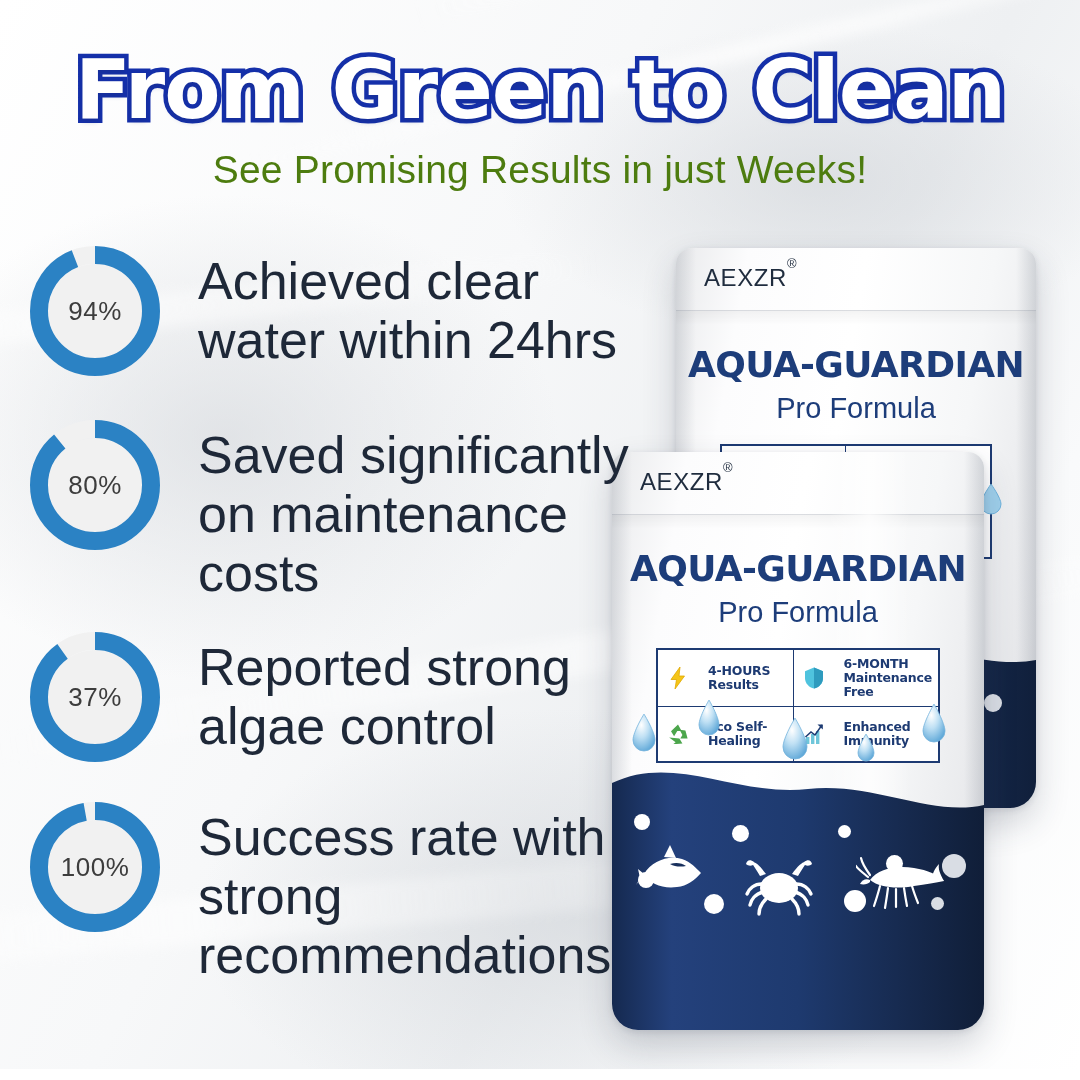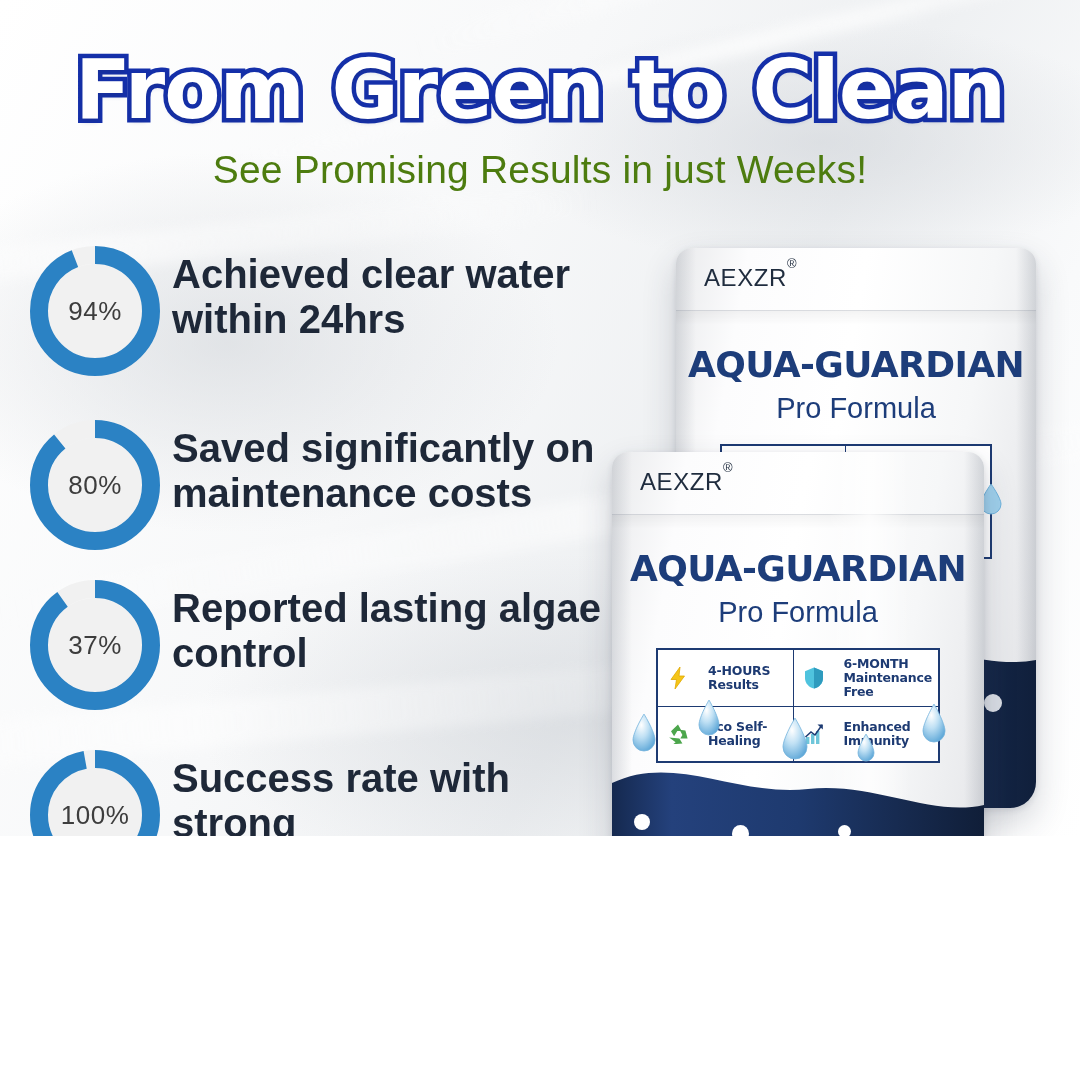"From Green to Clean" #stage { height: 836px -> 1069px }
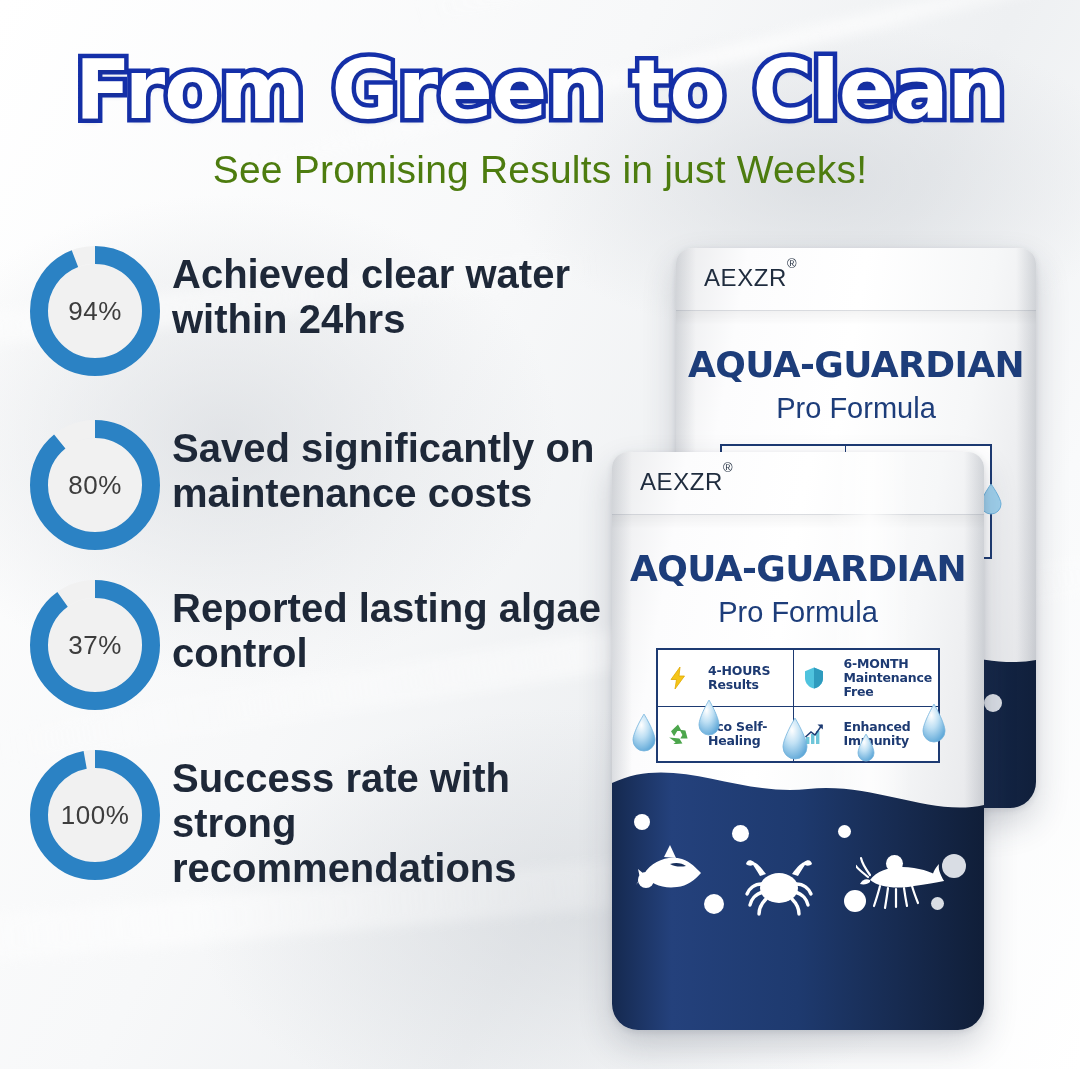"Achieved clear water within 24hrs" .stat-text { font-size: 40px -> 52px; font-weight: 700 -> 400; margin-left: 12px -> 38px }
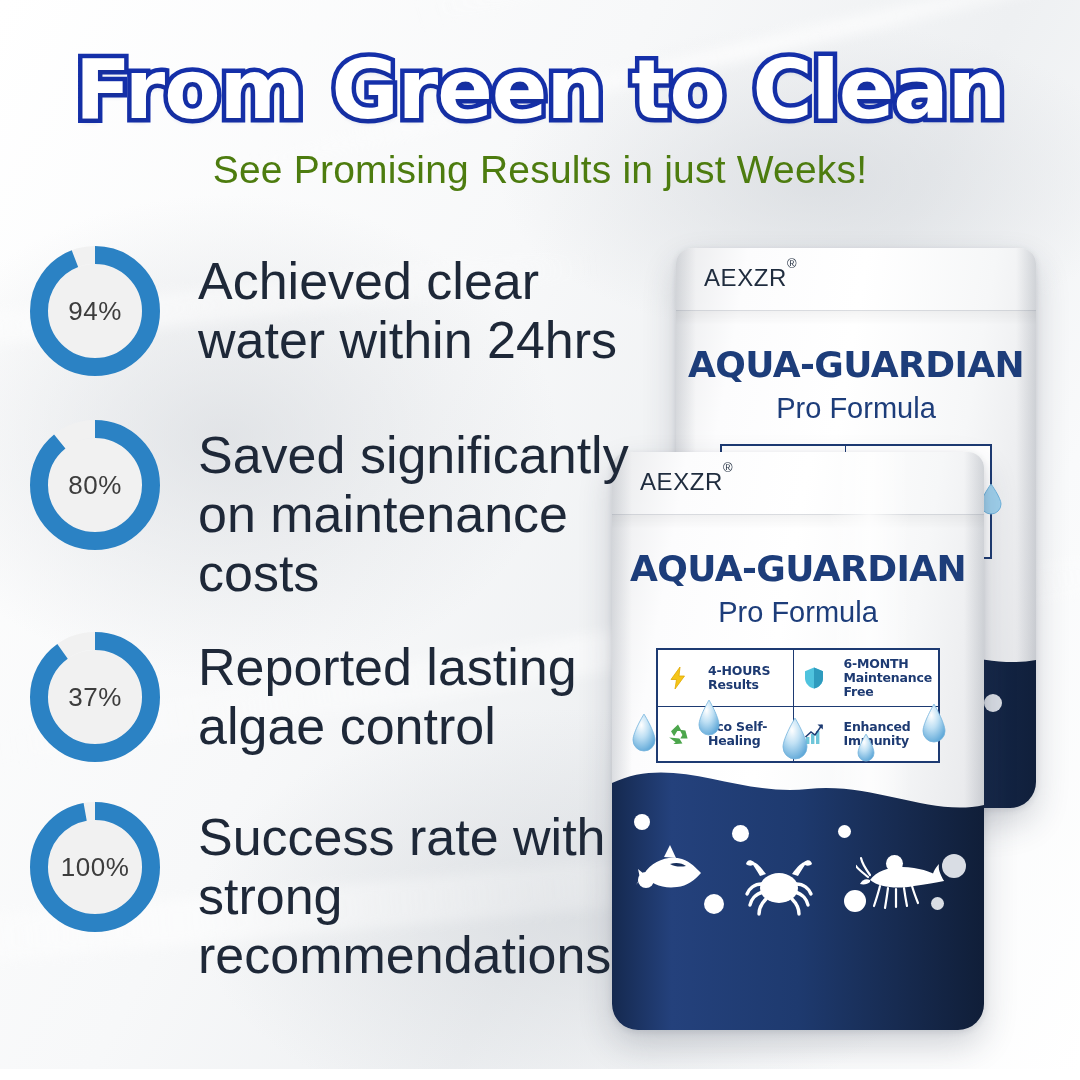"Reported lasting algae control" div.stat-text { text: lasting -> strong }
